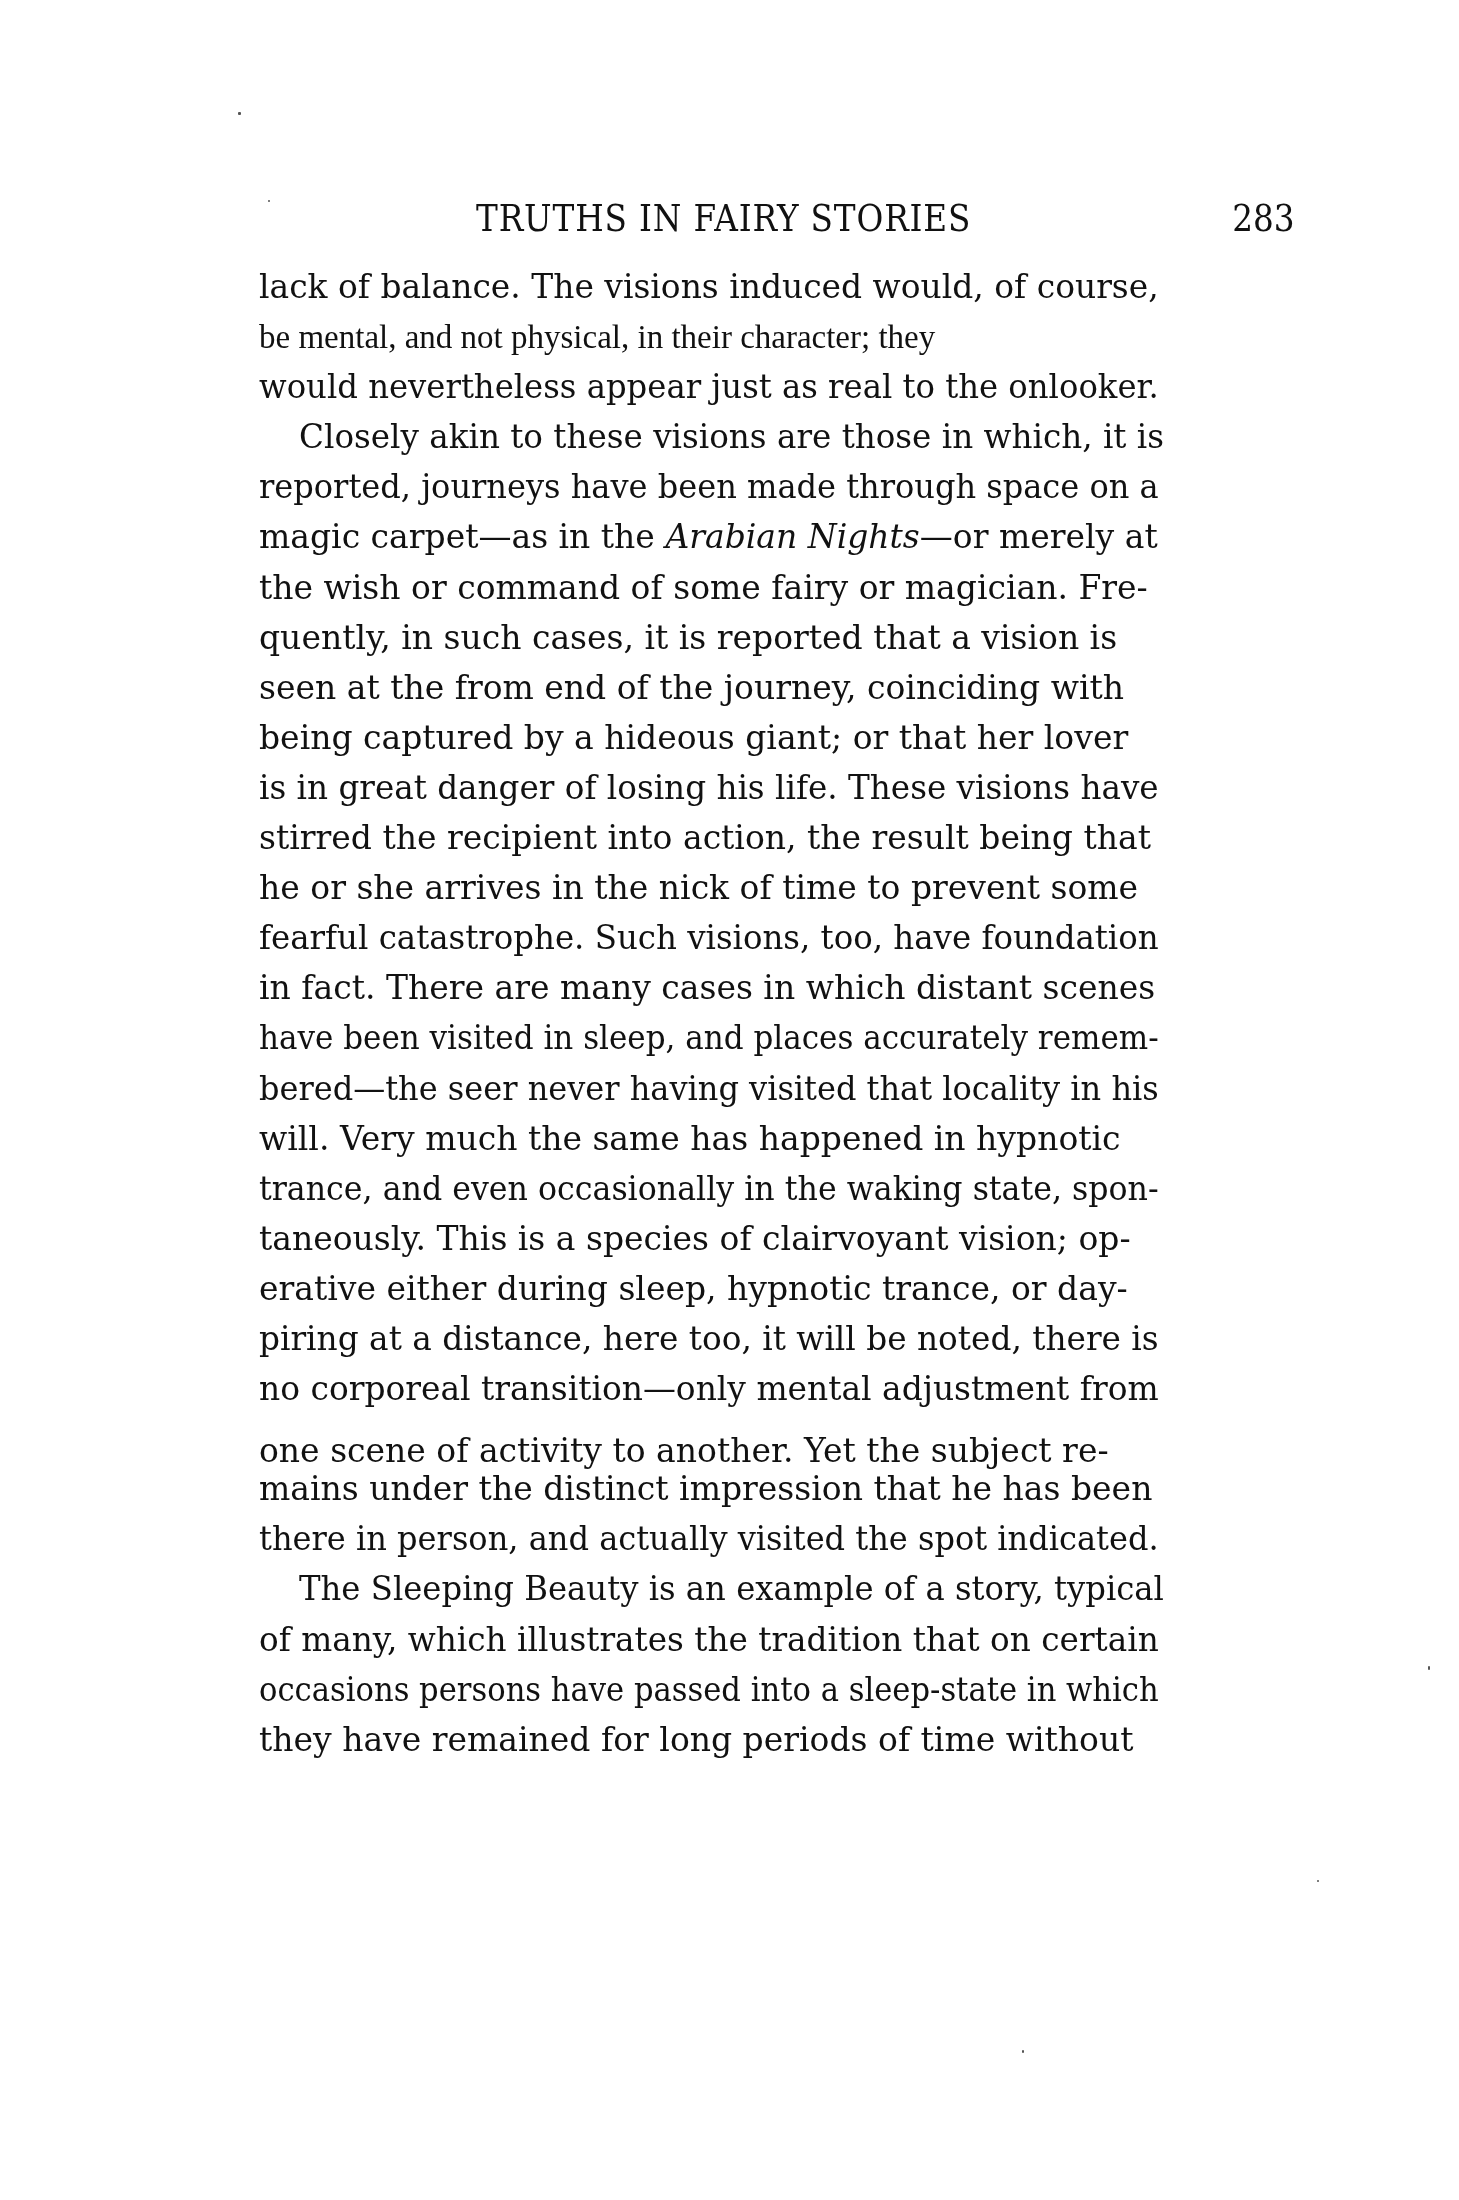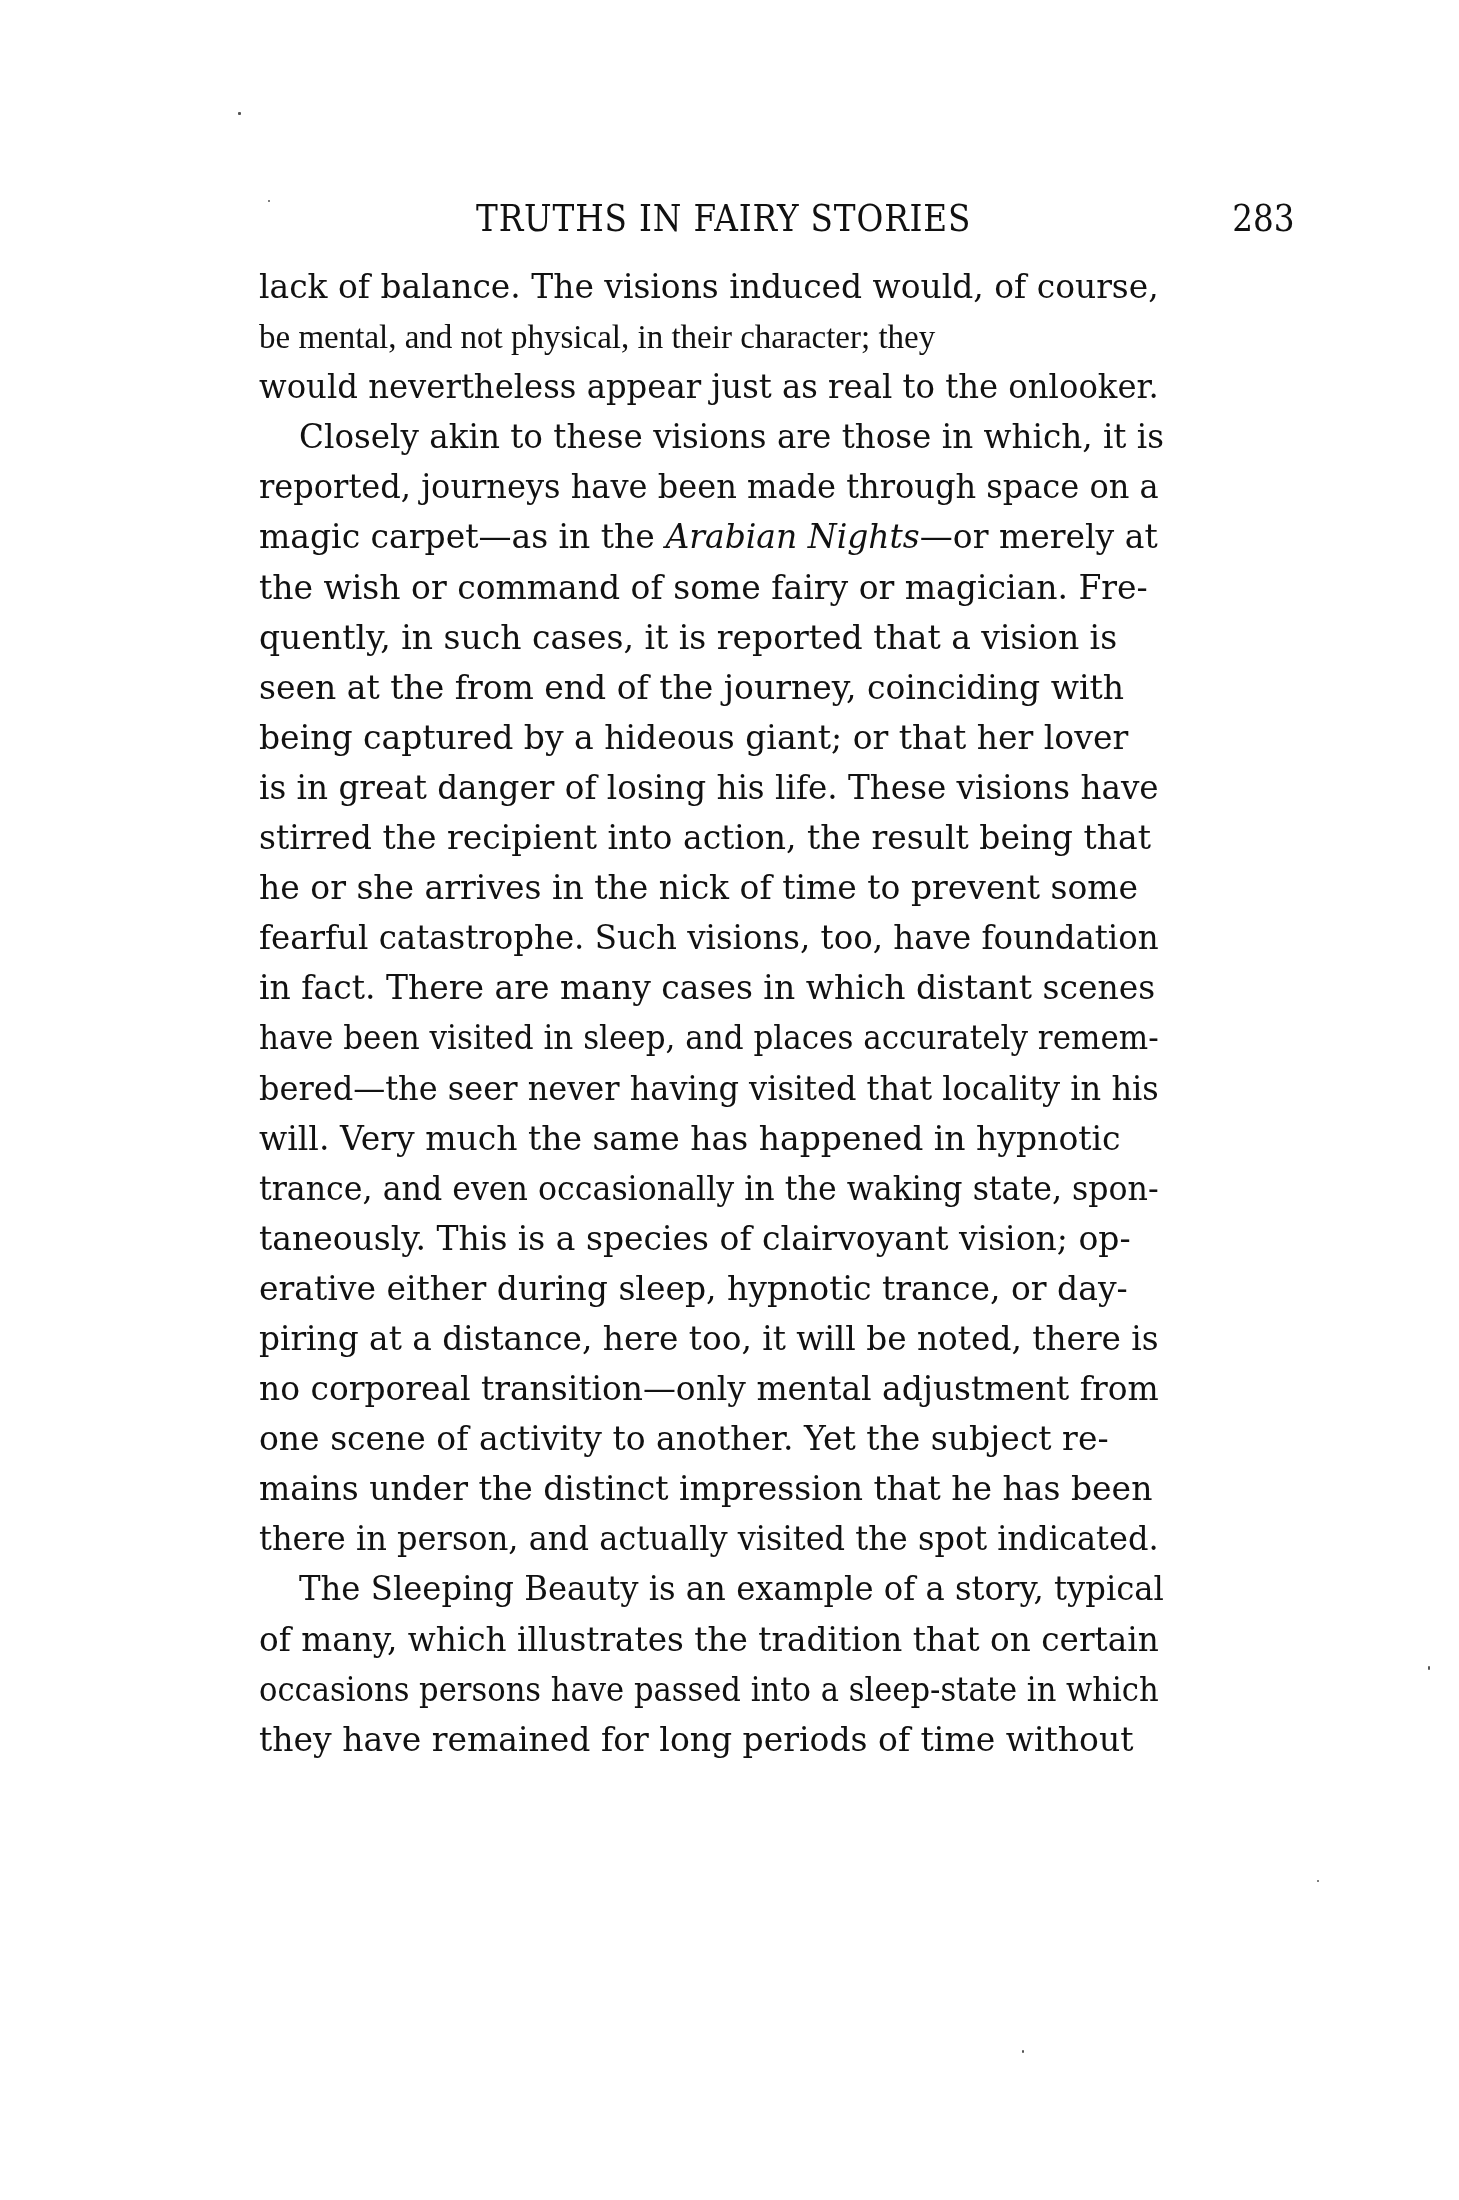"one scene of activity to" span.inner { margin-top: none -> 12px }
